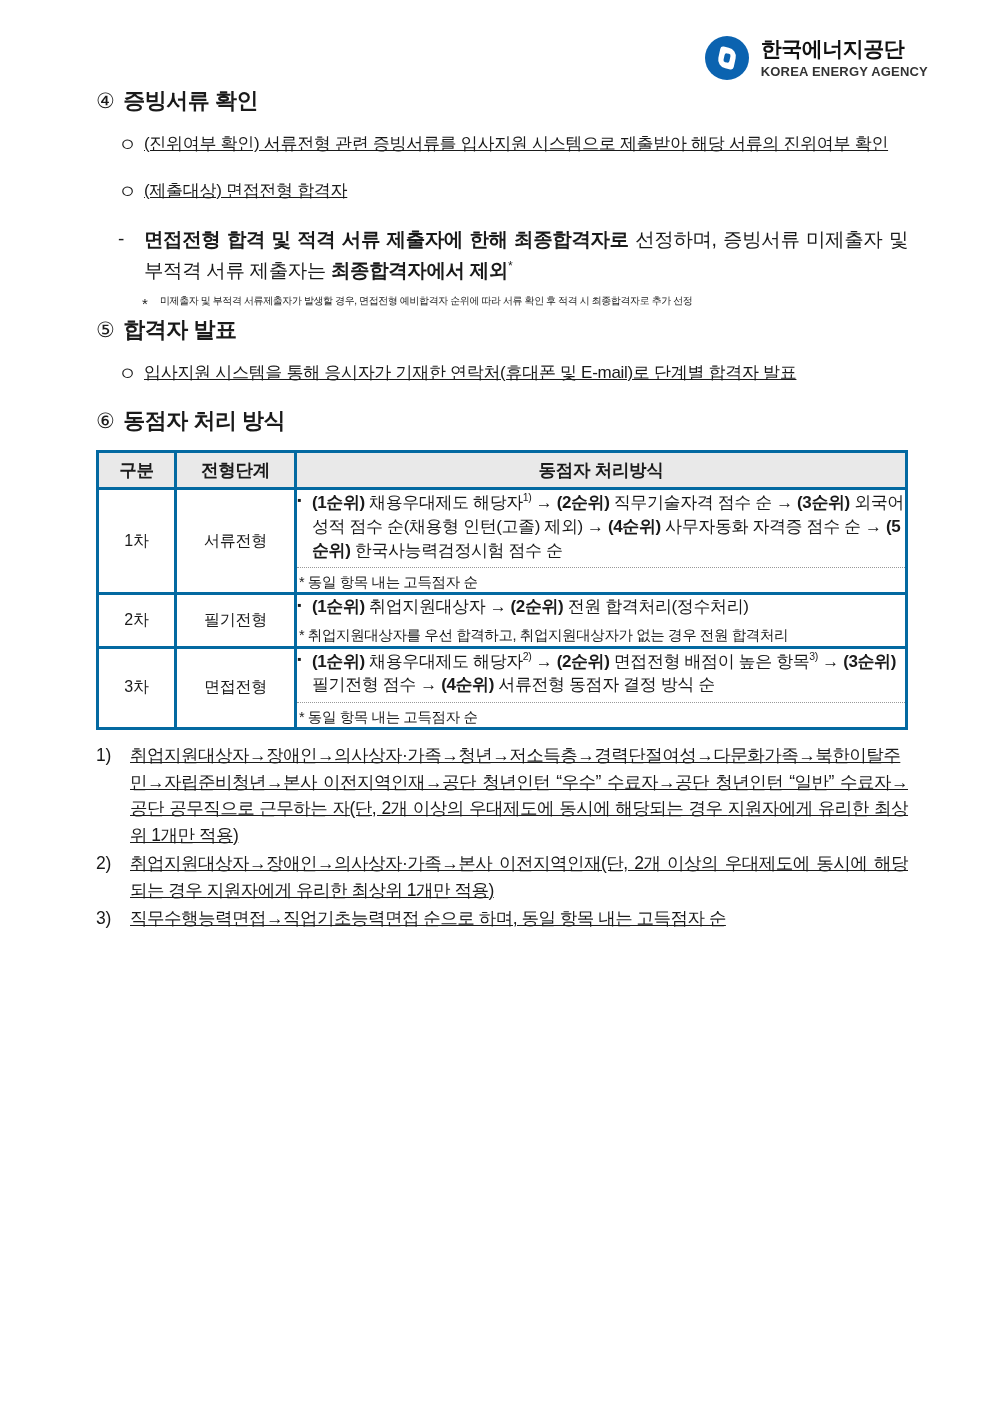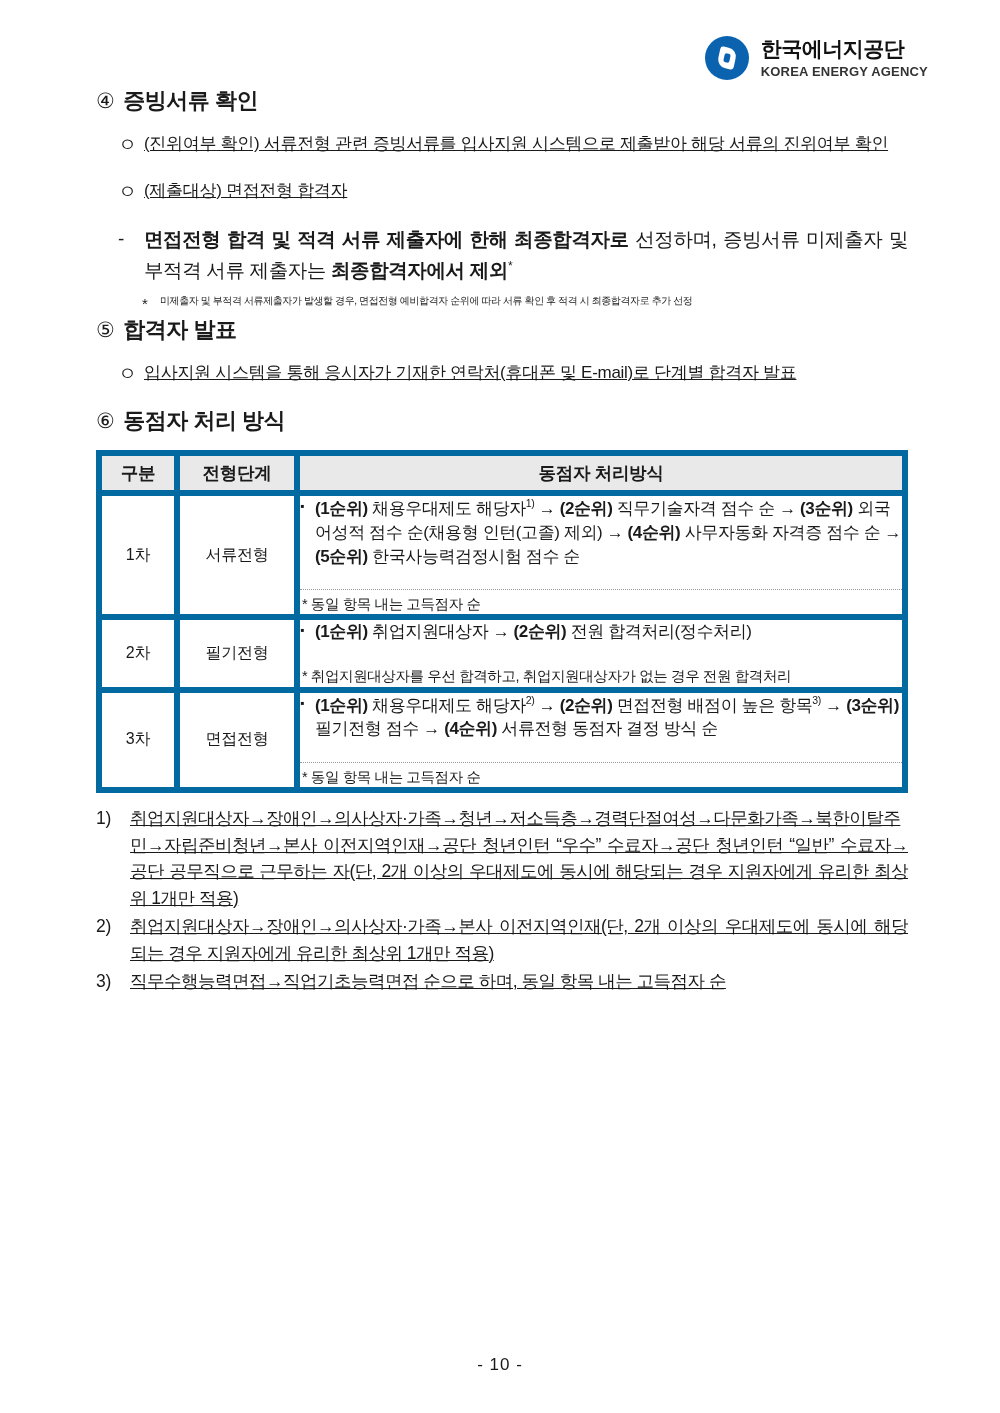"구분" table.tie th, table.tie td { border: 6px solid #0369a1 -> 3px solid #0369a1 }
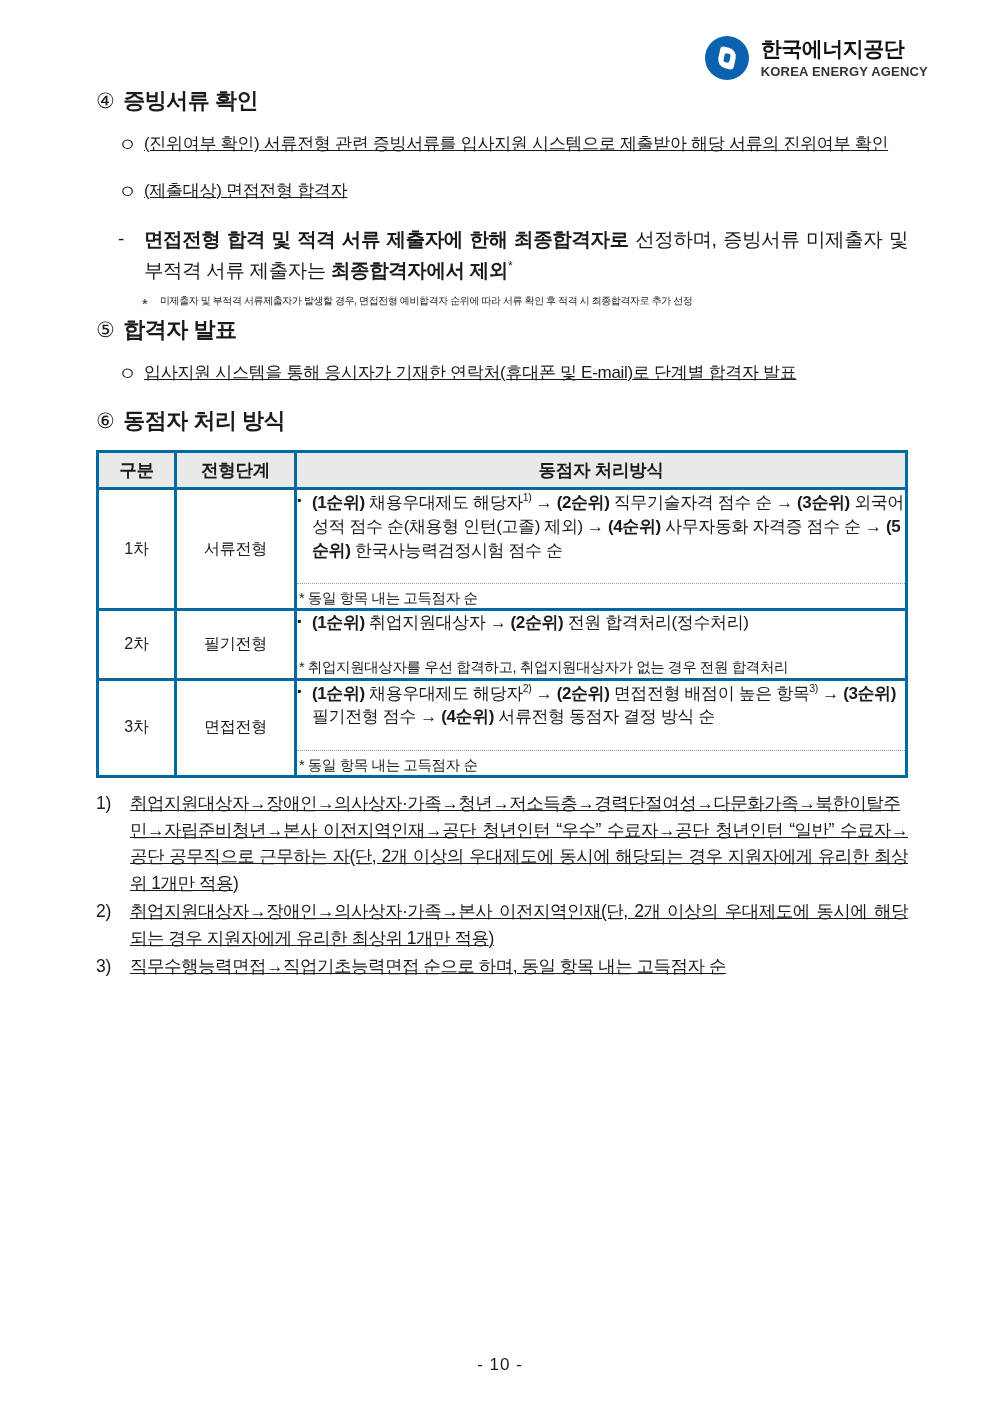"* 동일 항목 내는 고득점자" .t-note { margin-top: 20px -> 4px }
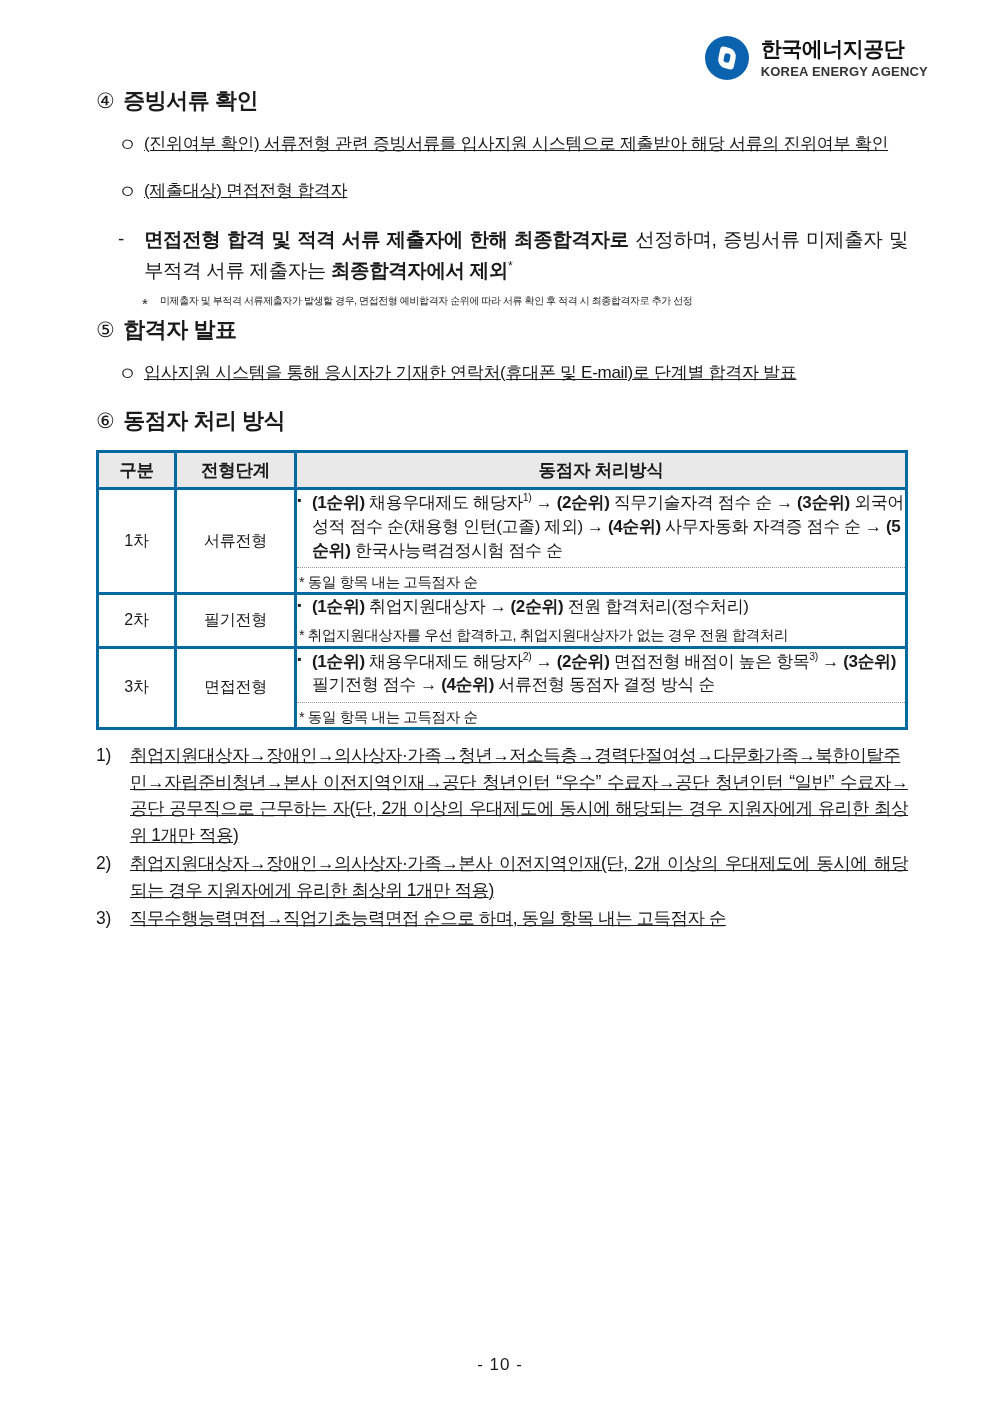"- 10 -" div.pagenum { html: <div>- 10 -</div> -> none }
